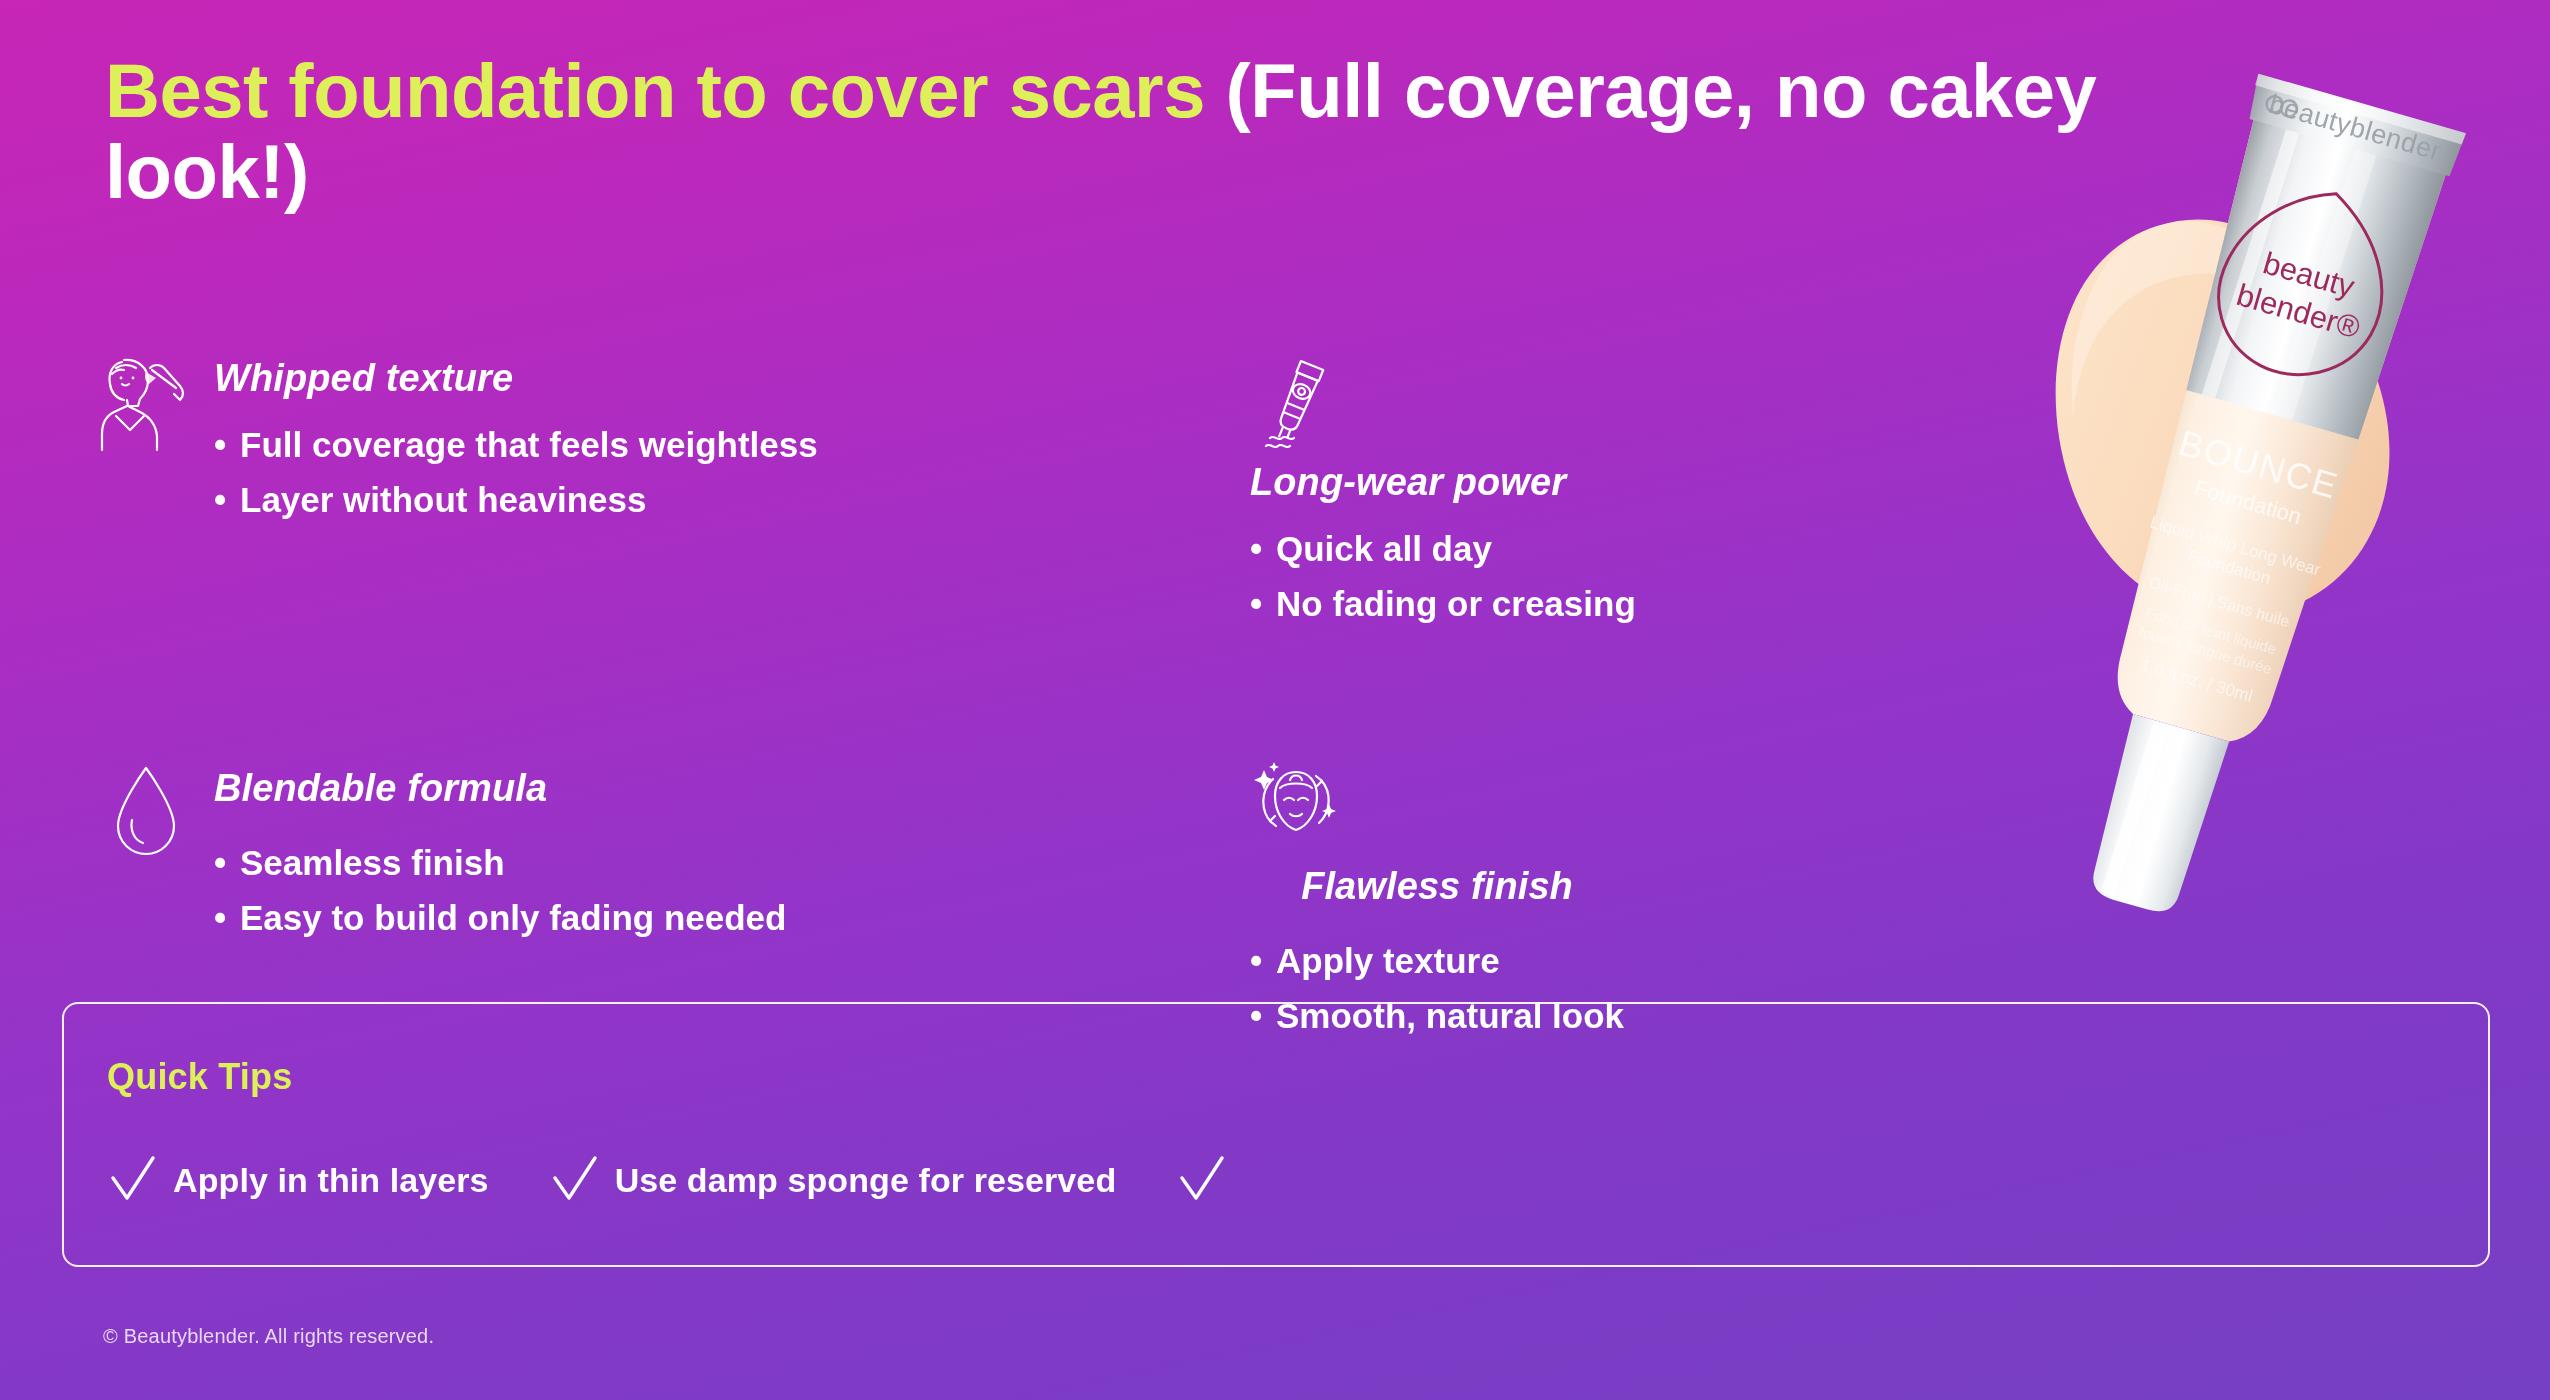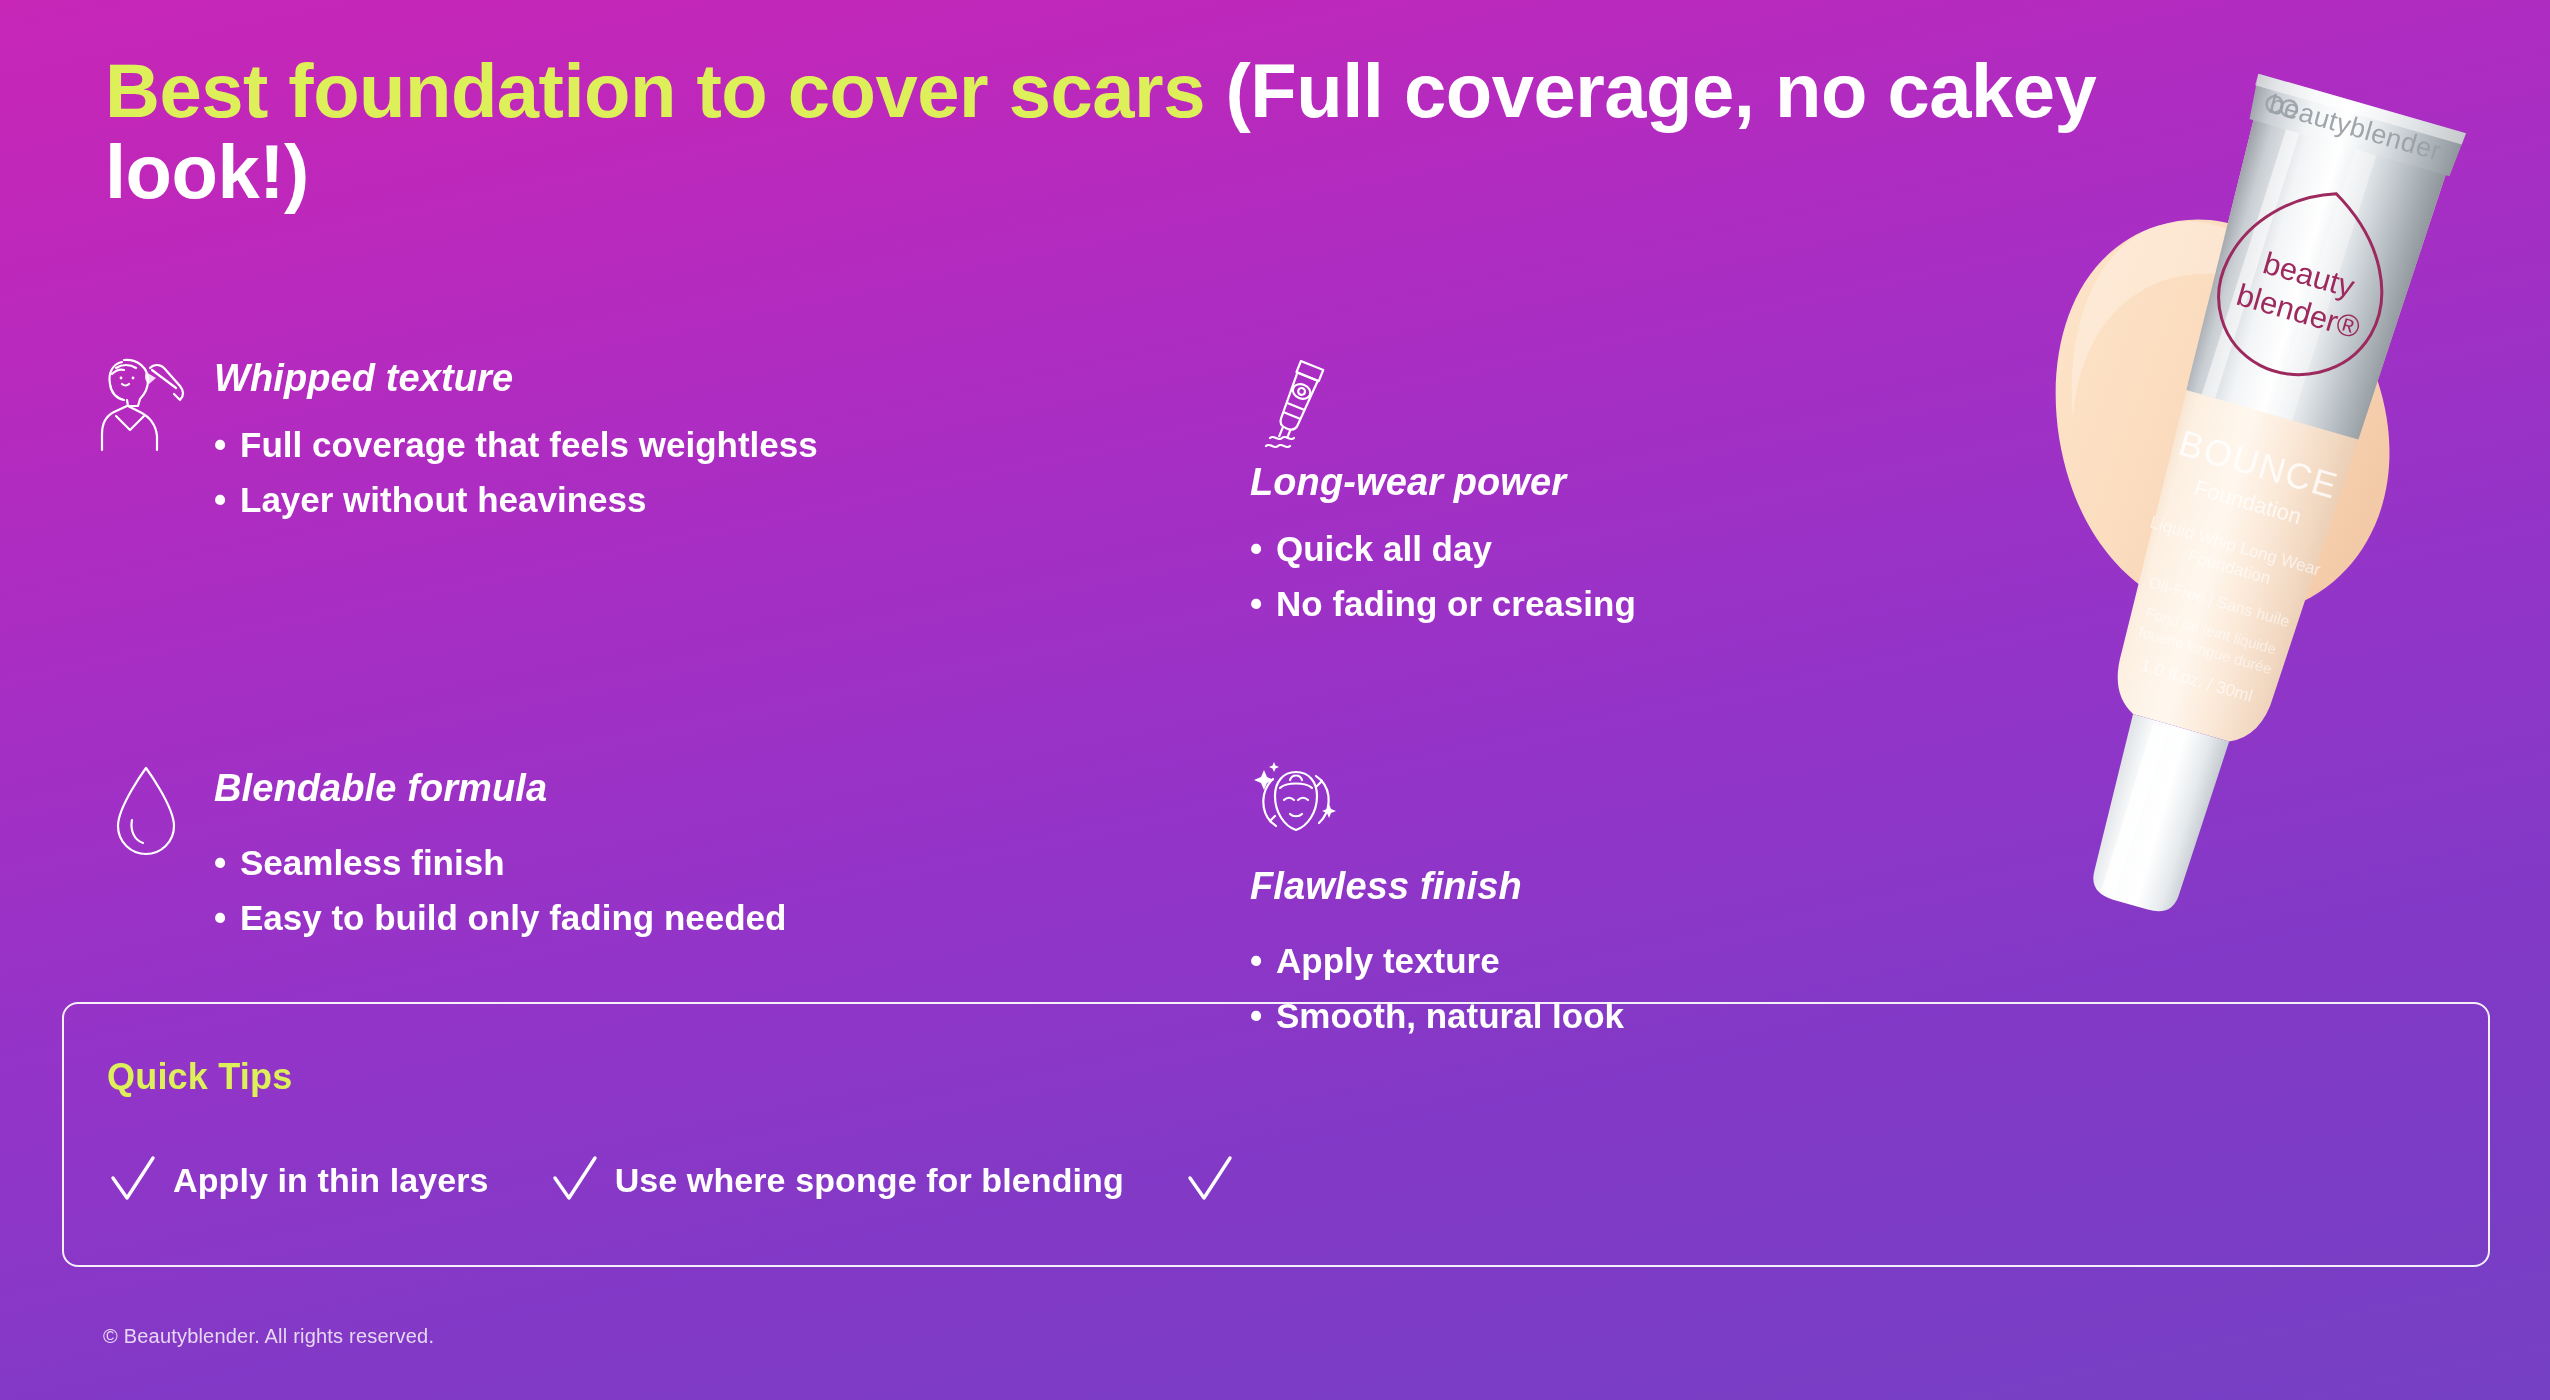"Flawless finish" .row2 .feature.col-right .feat-title { text-align: none -> center }
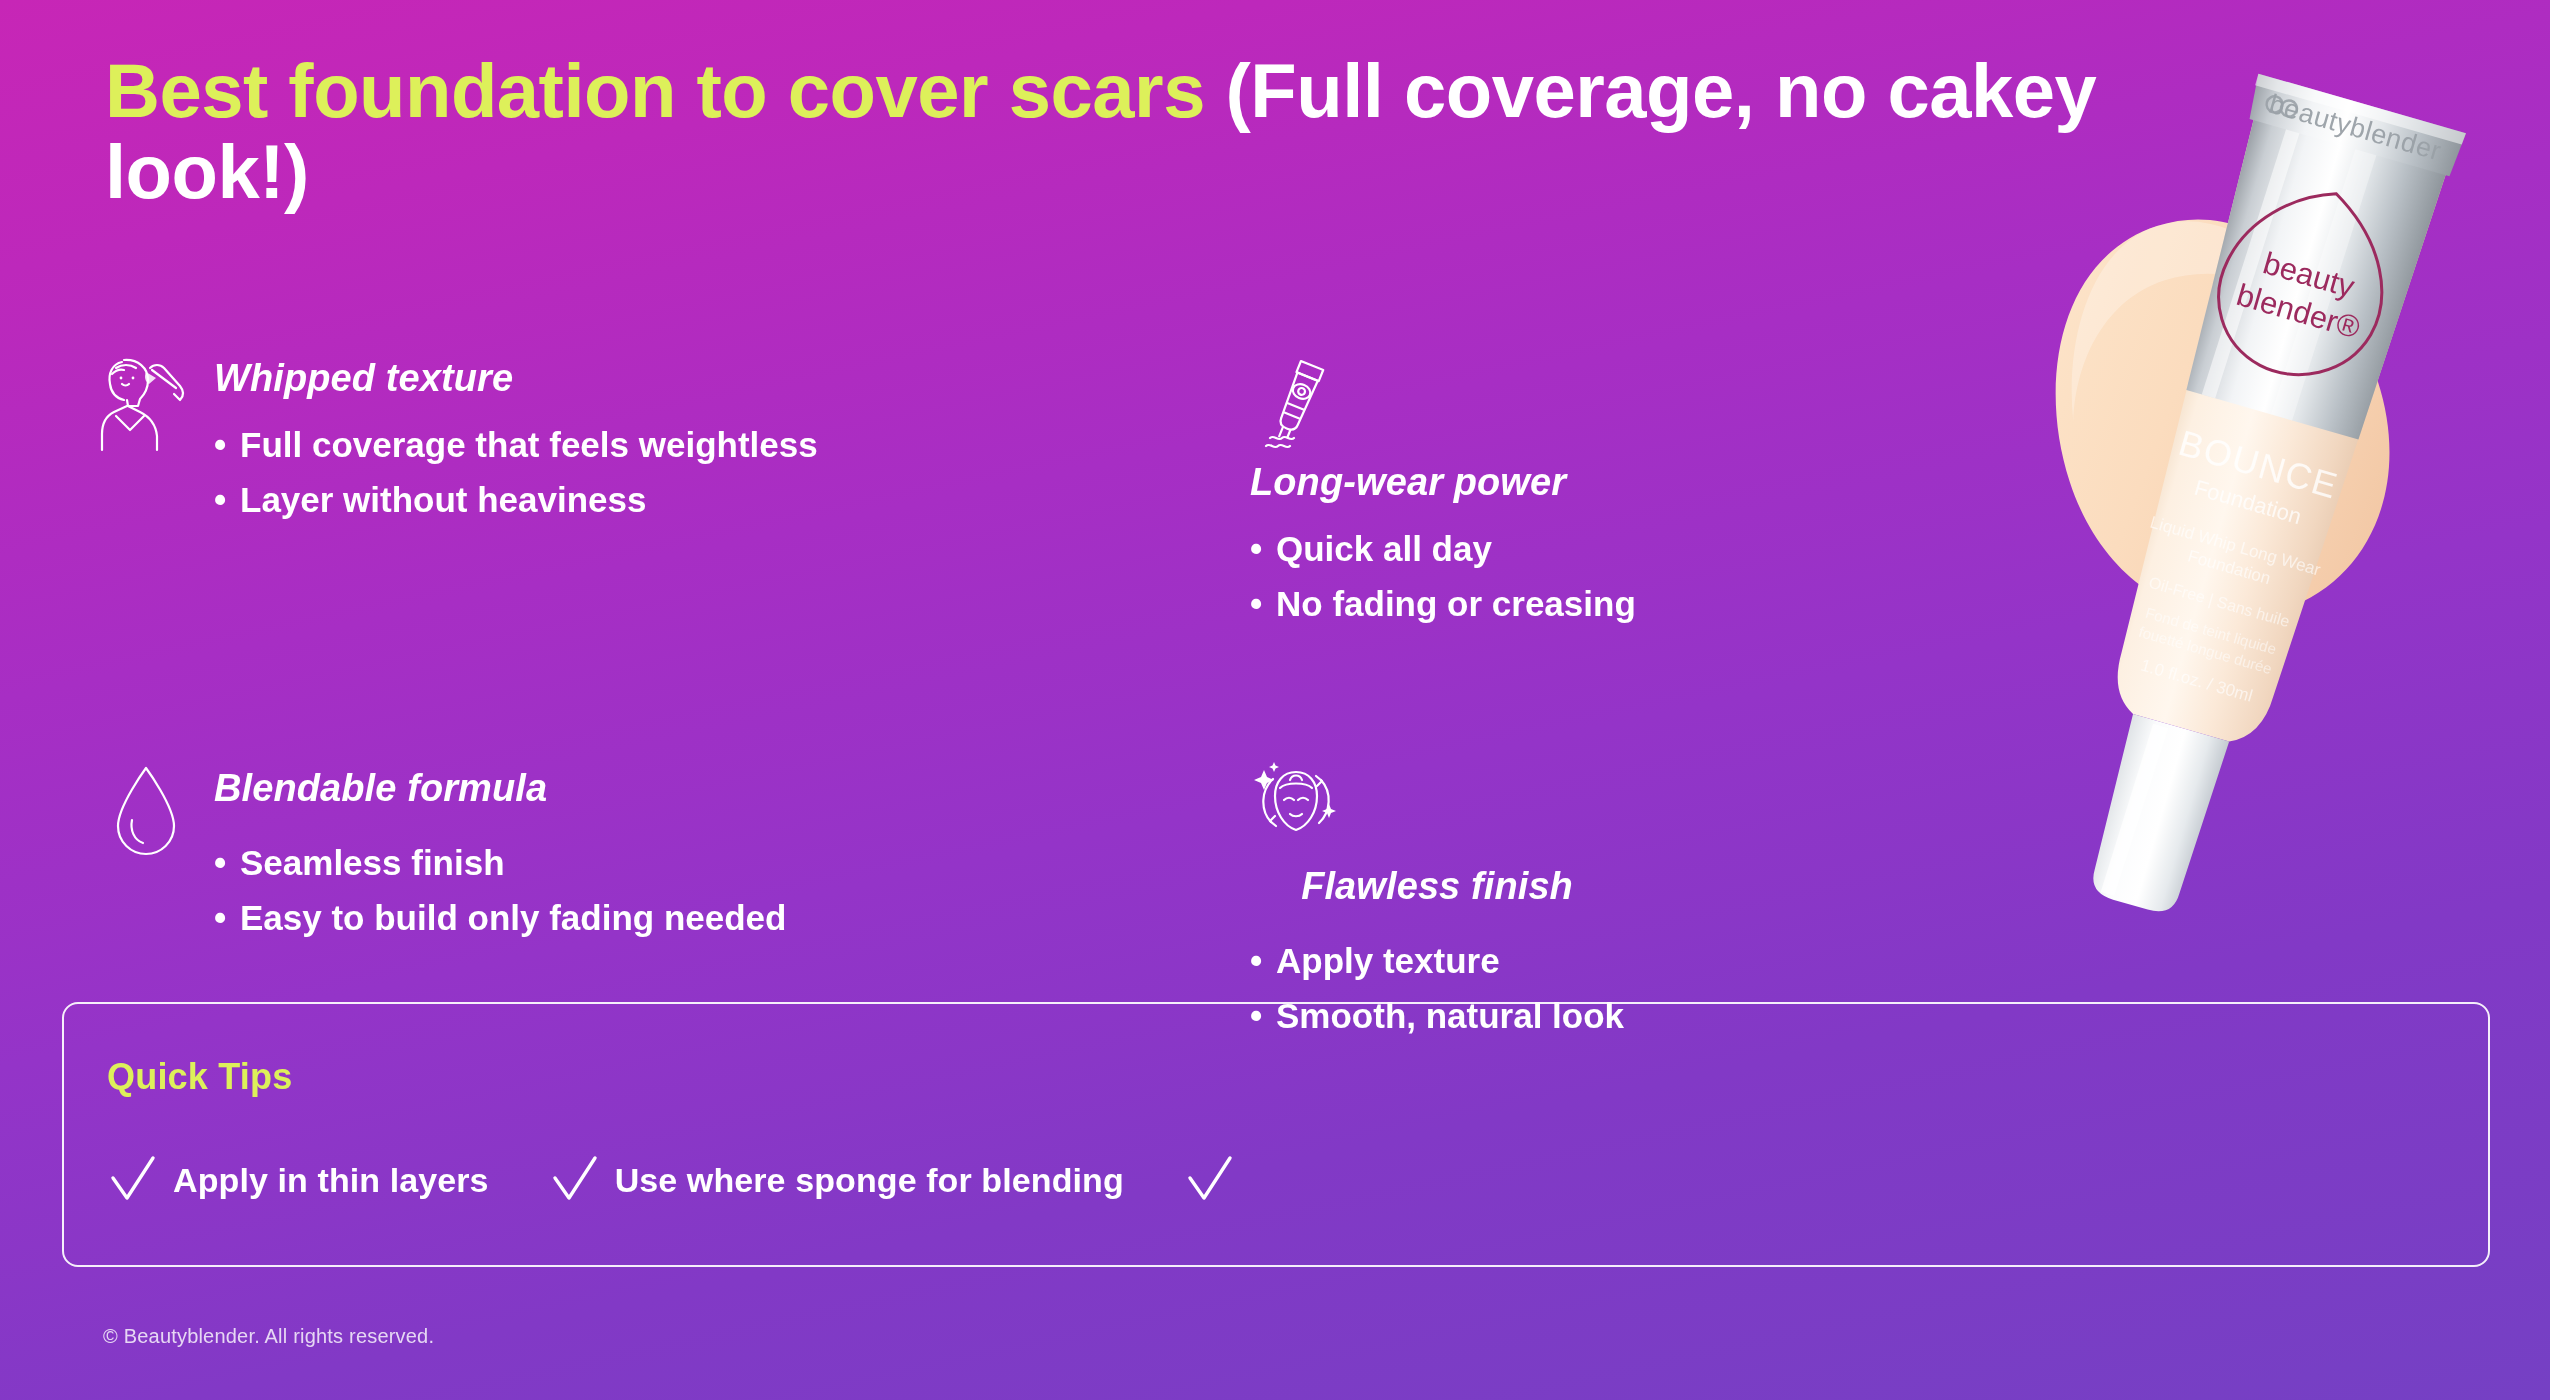"Use where sponge for blending" span.tip-label { text: where sponge for blending -> damp sponge for reserved }
